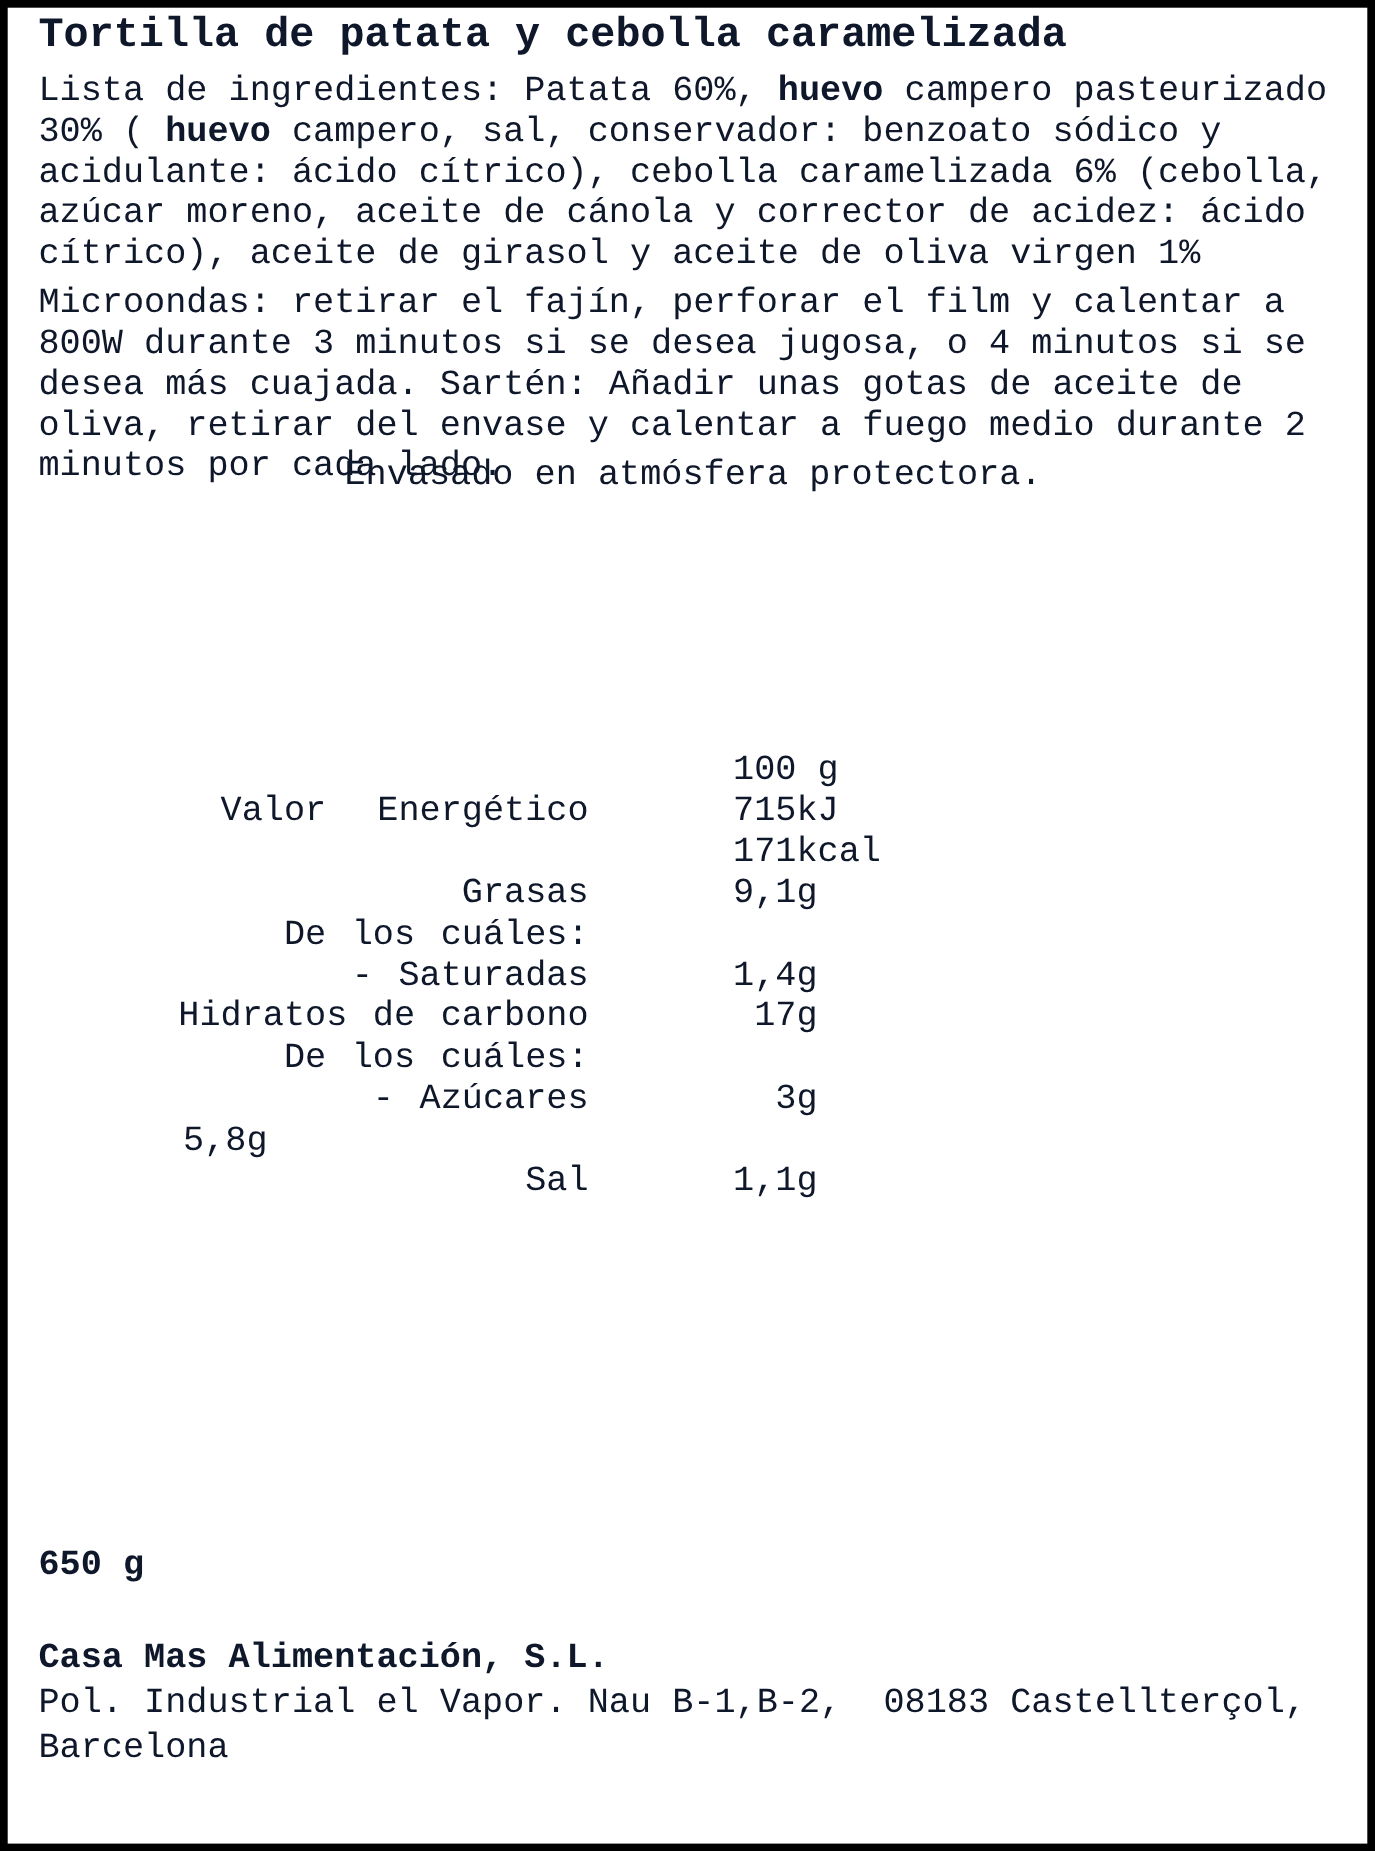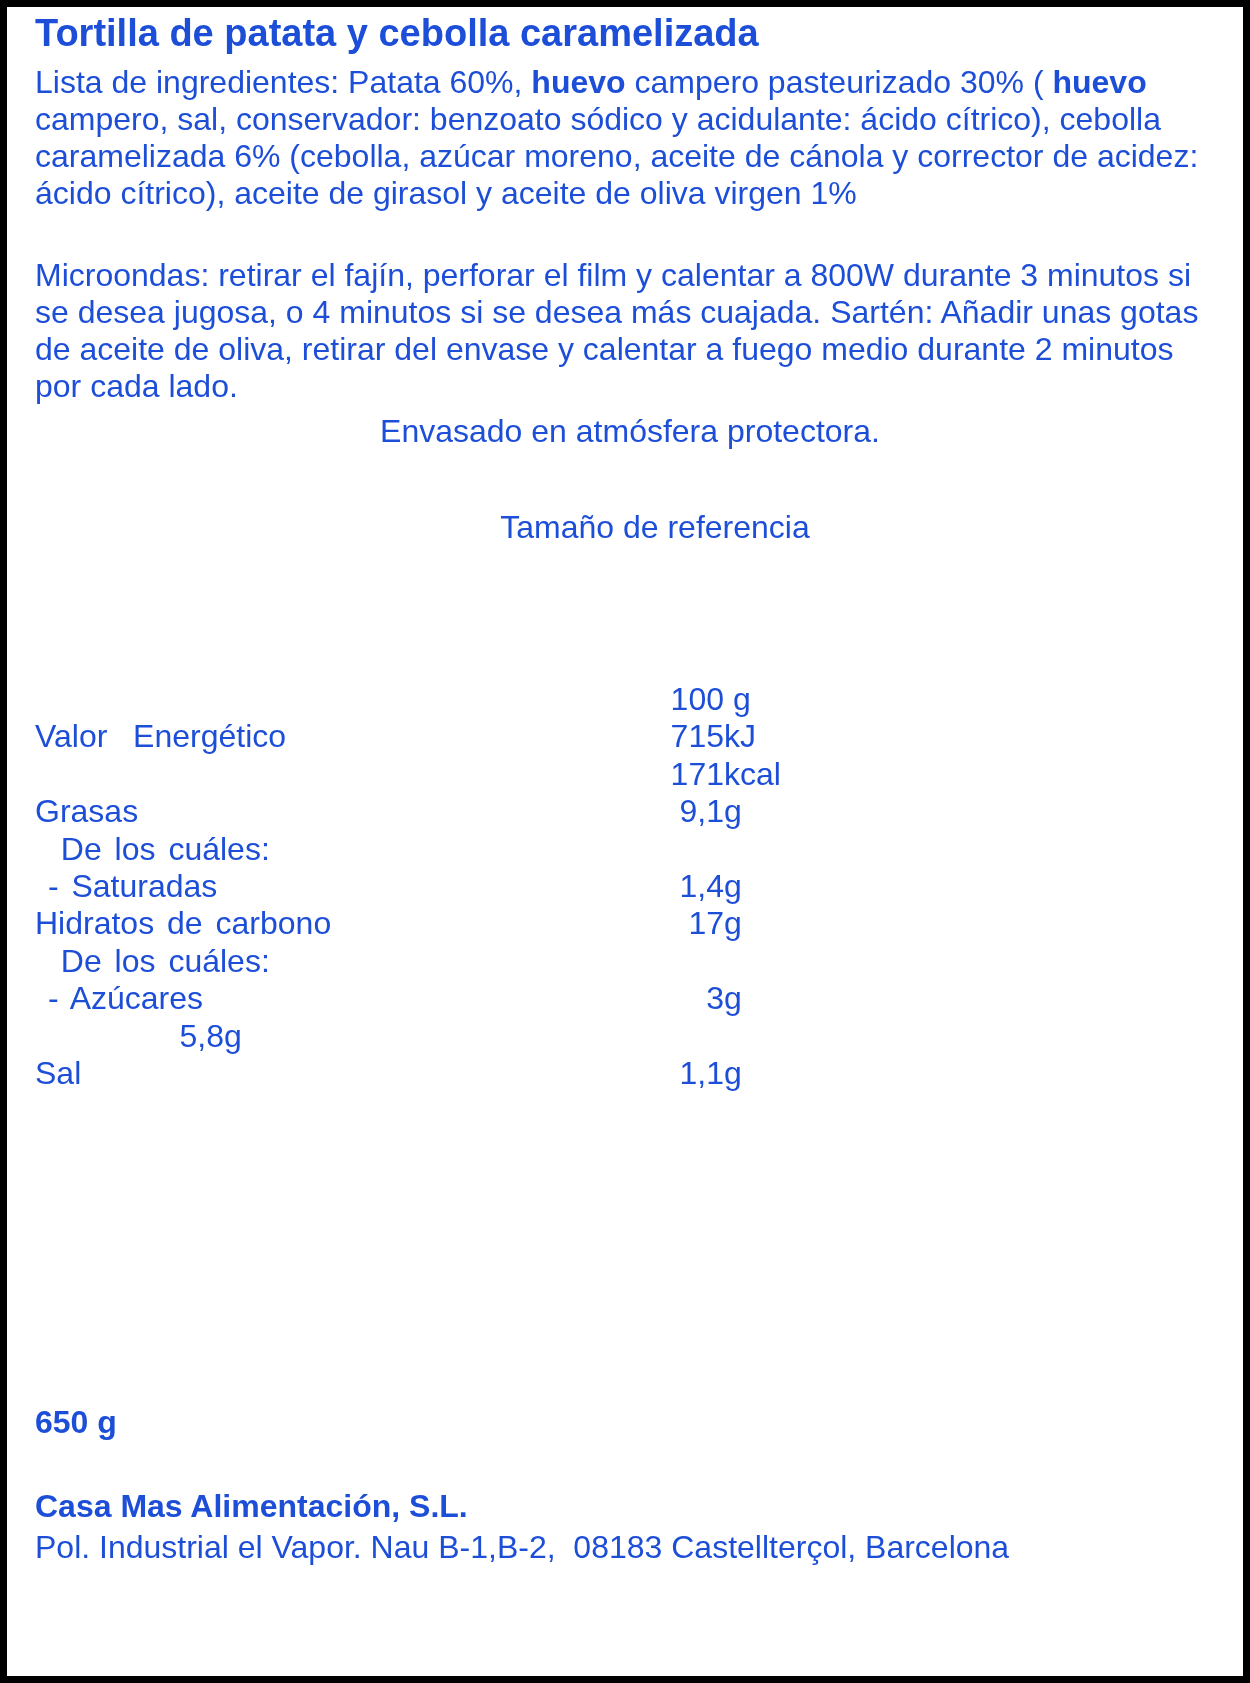"Tortilla de patata y cebolla" .page { color: #1d4ed8 -> #0f172a; font-family: Liberation Sans, sans-serif -> Liberation Mono, monospace }
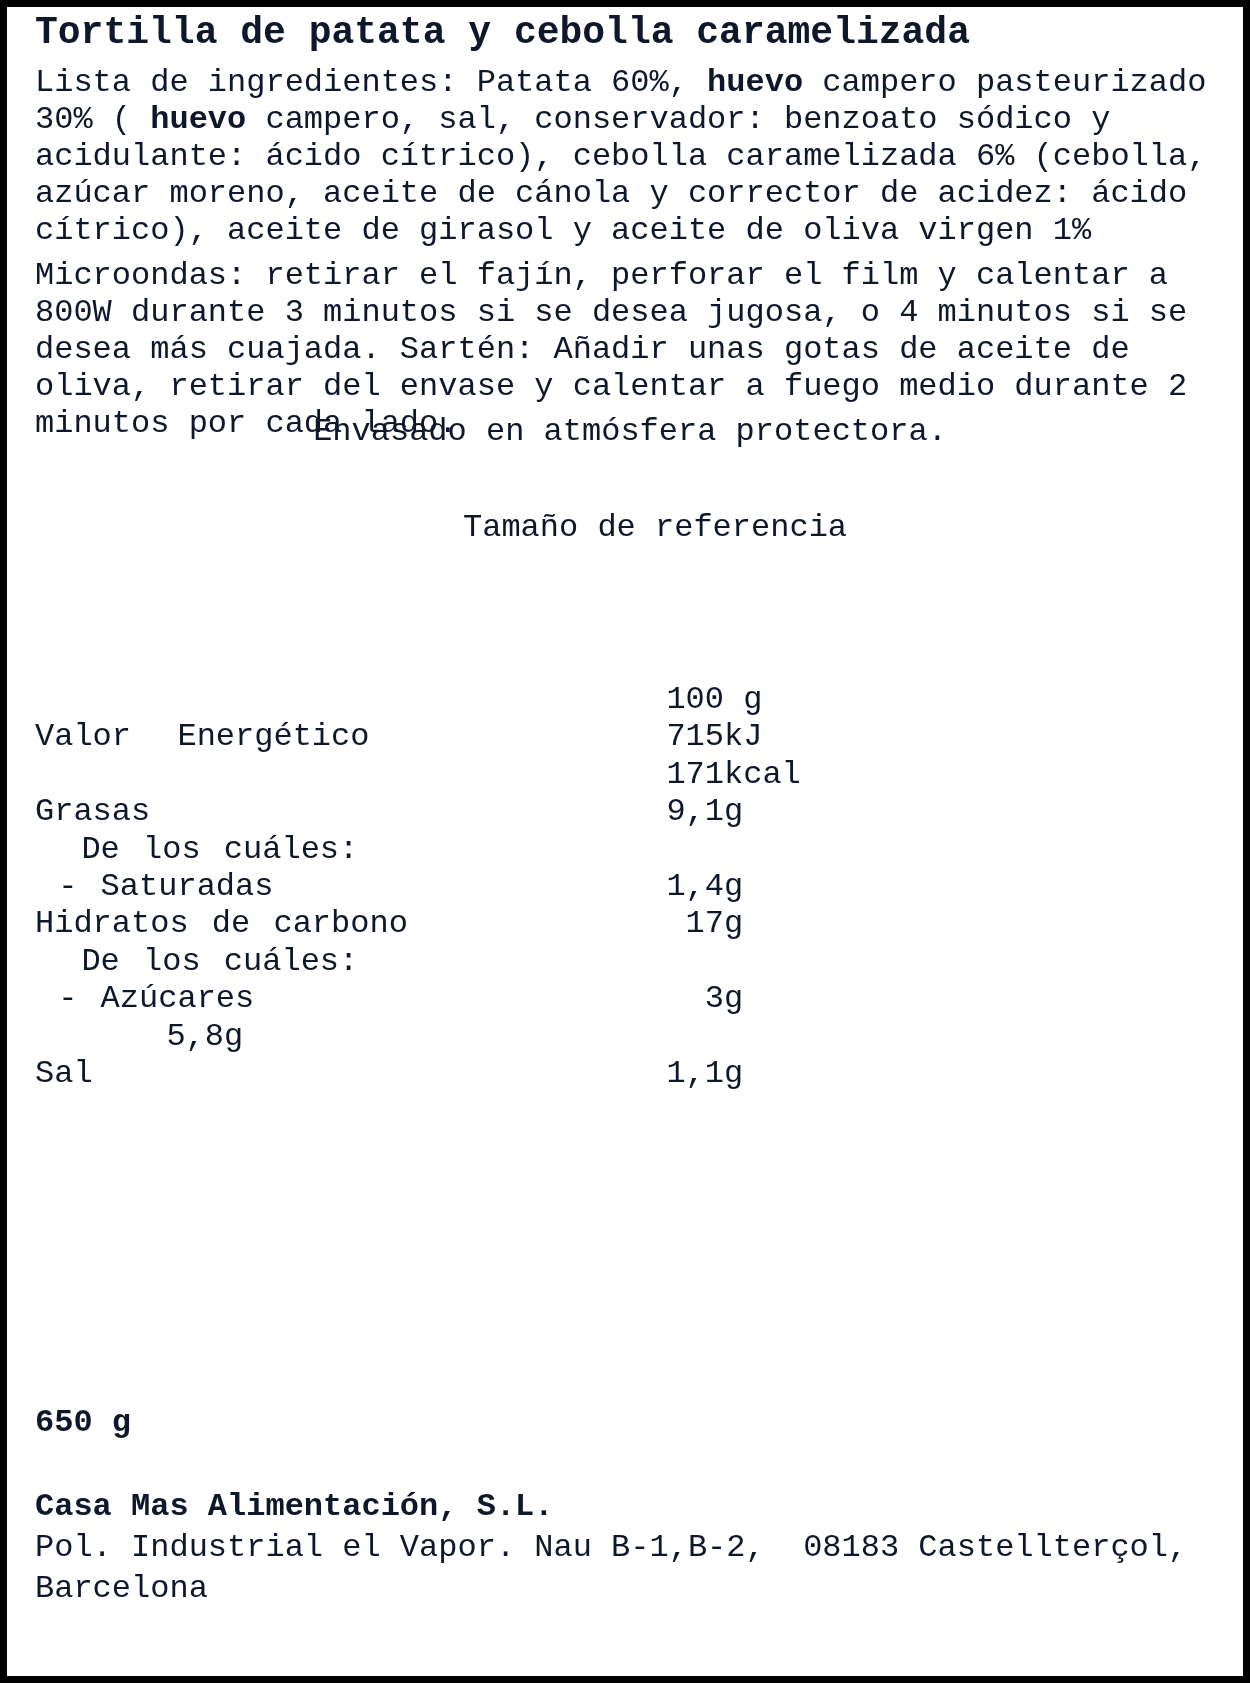"Tamaño de referencia" div { html: <div>Tamaño de referencia</div> -> none }
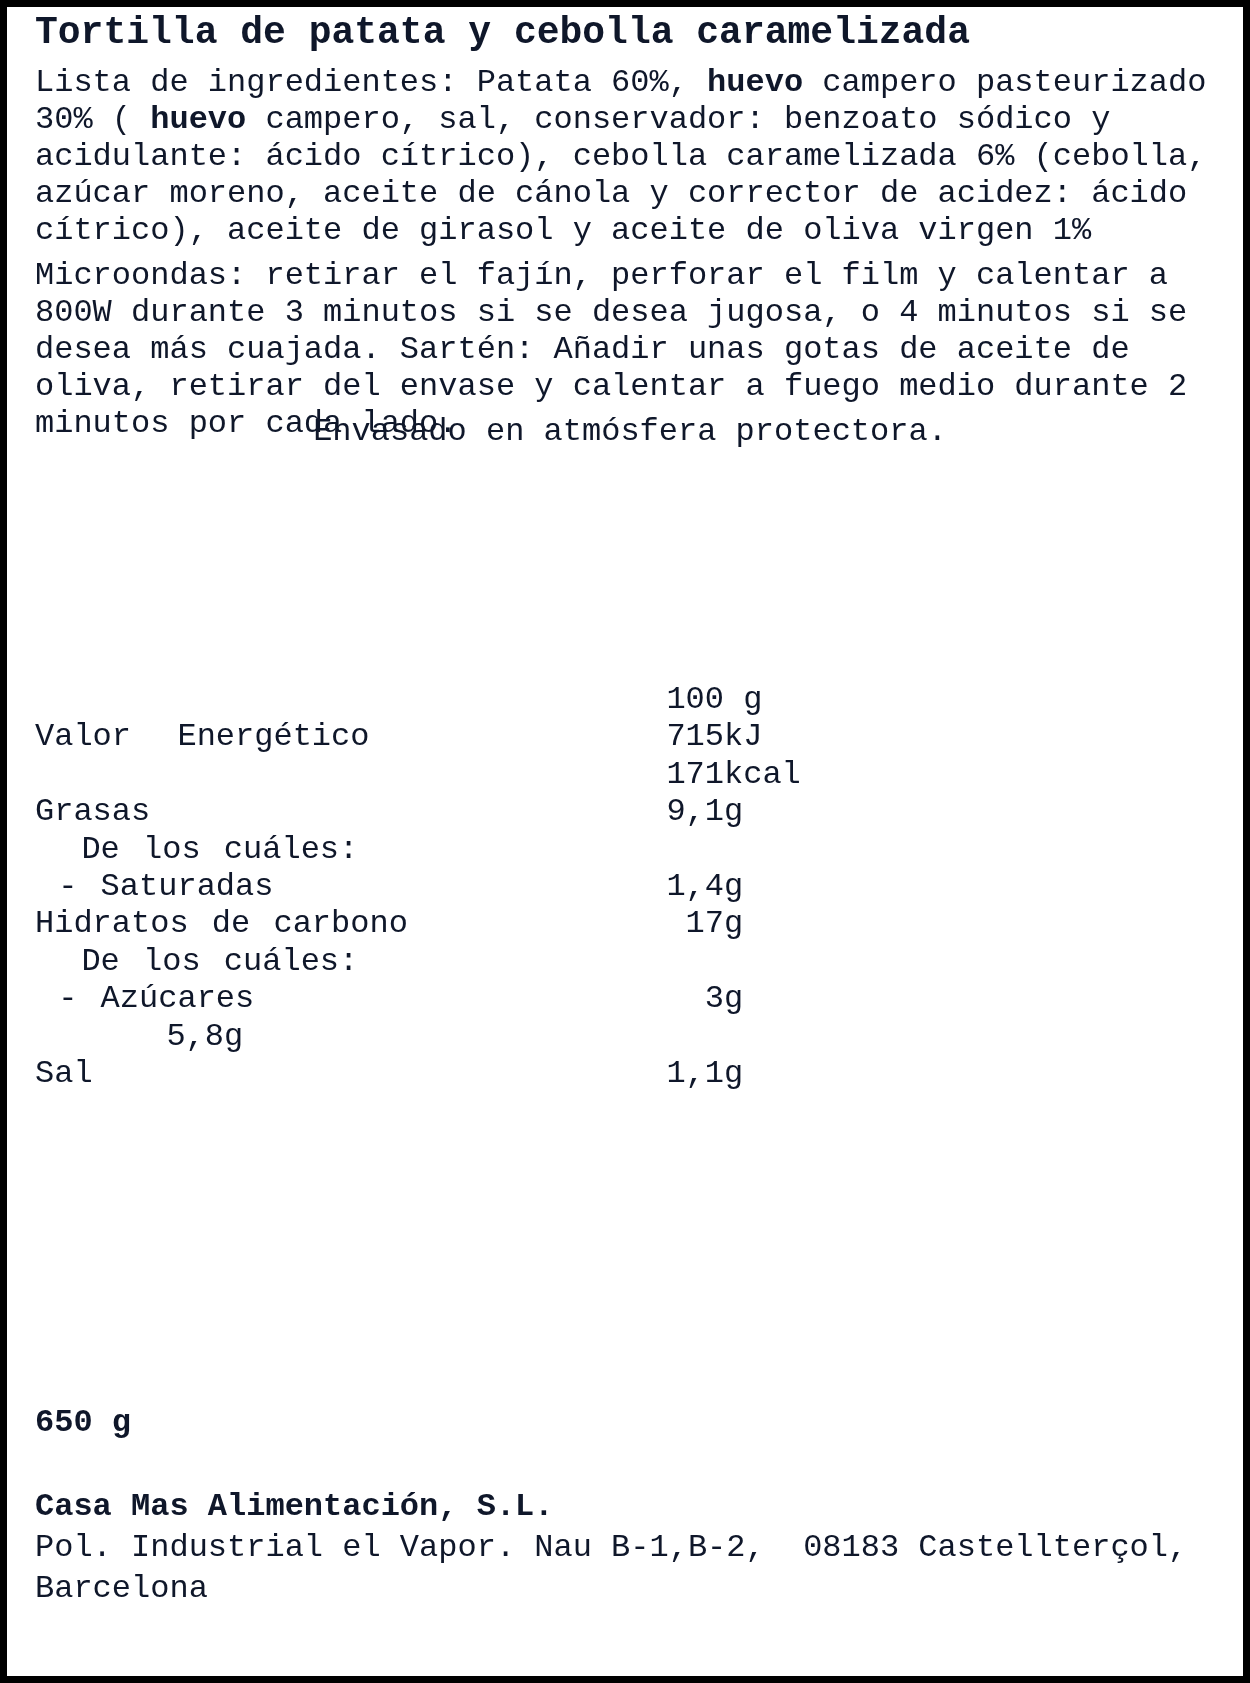"Valor Energético" .nrow .lab { text-align: none -> right }
